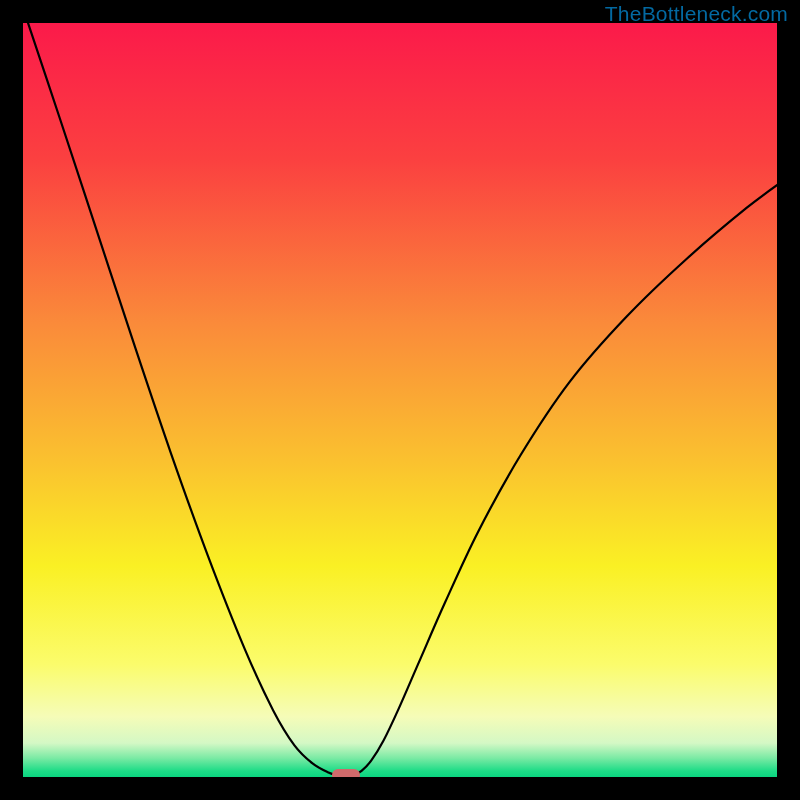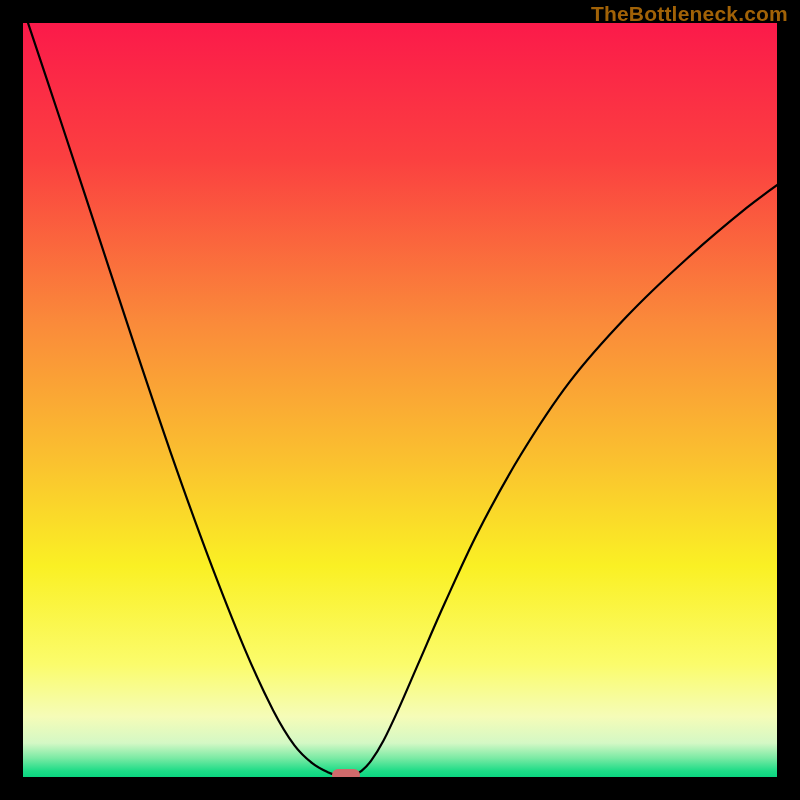"TheBottleneck.com" .watermark { color: #a16207 -> #0369a1; font-weight: 700 -> 400 }
